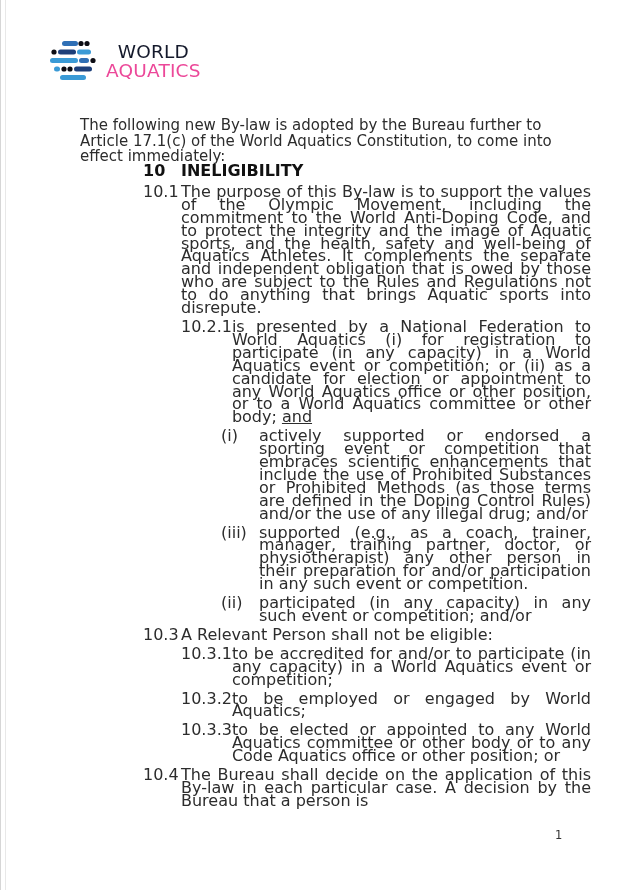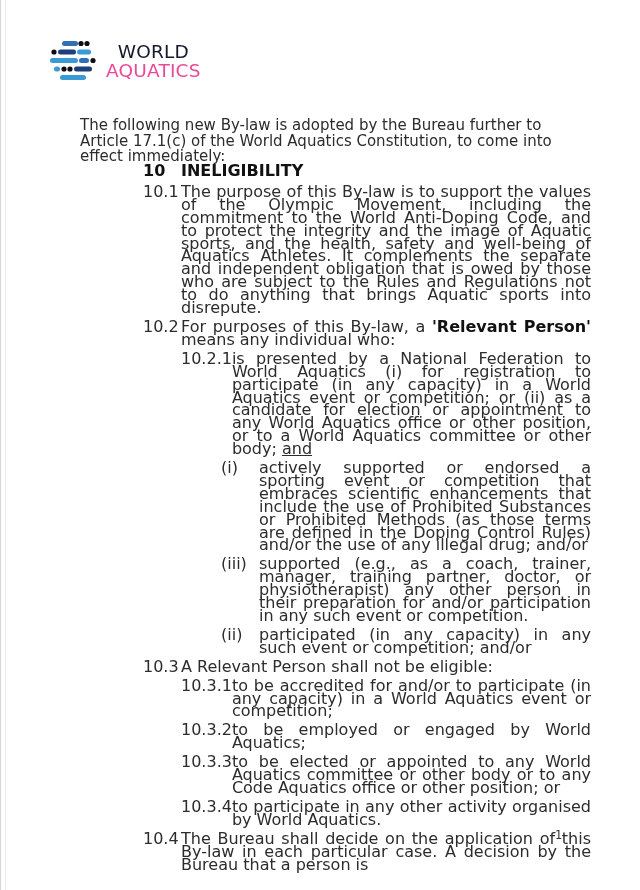"10.2" div.row { html: <div> <div>10.2</div> <div><span>For purposes of this By-law, a </span><b>'Relevant Person'</b><span> means any individual who:</span></div> </div> -> none }
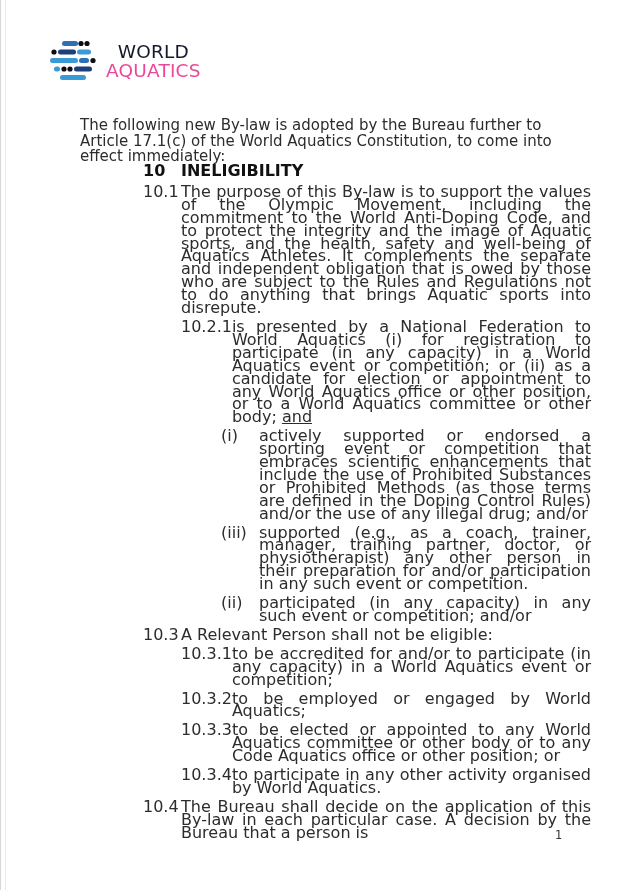"10.3.4" div.sub { html: <div> <div>10.3.4</div> <div>to participate in any other activity organised by World Aquatics.</div> </div> -> none }
